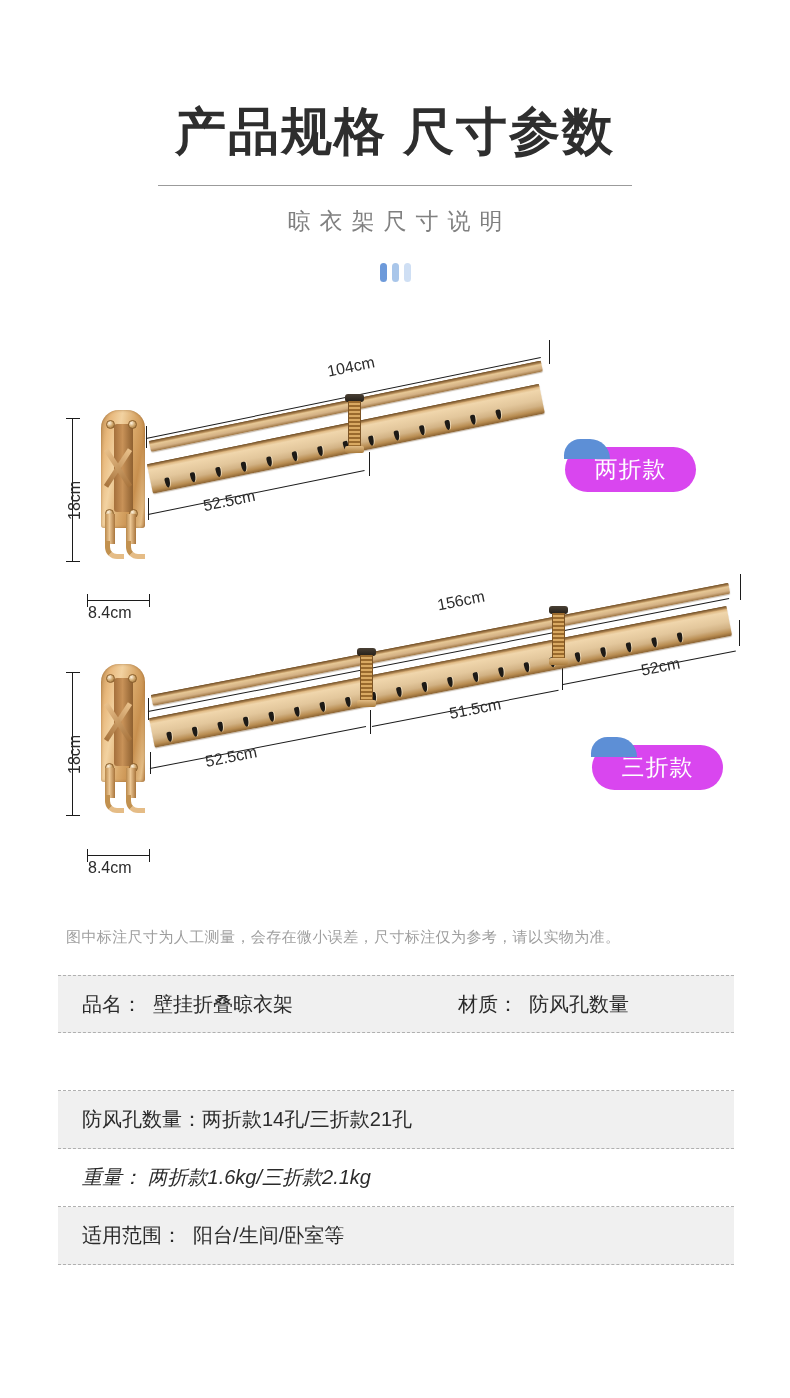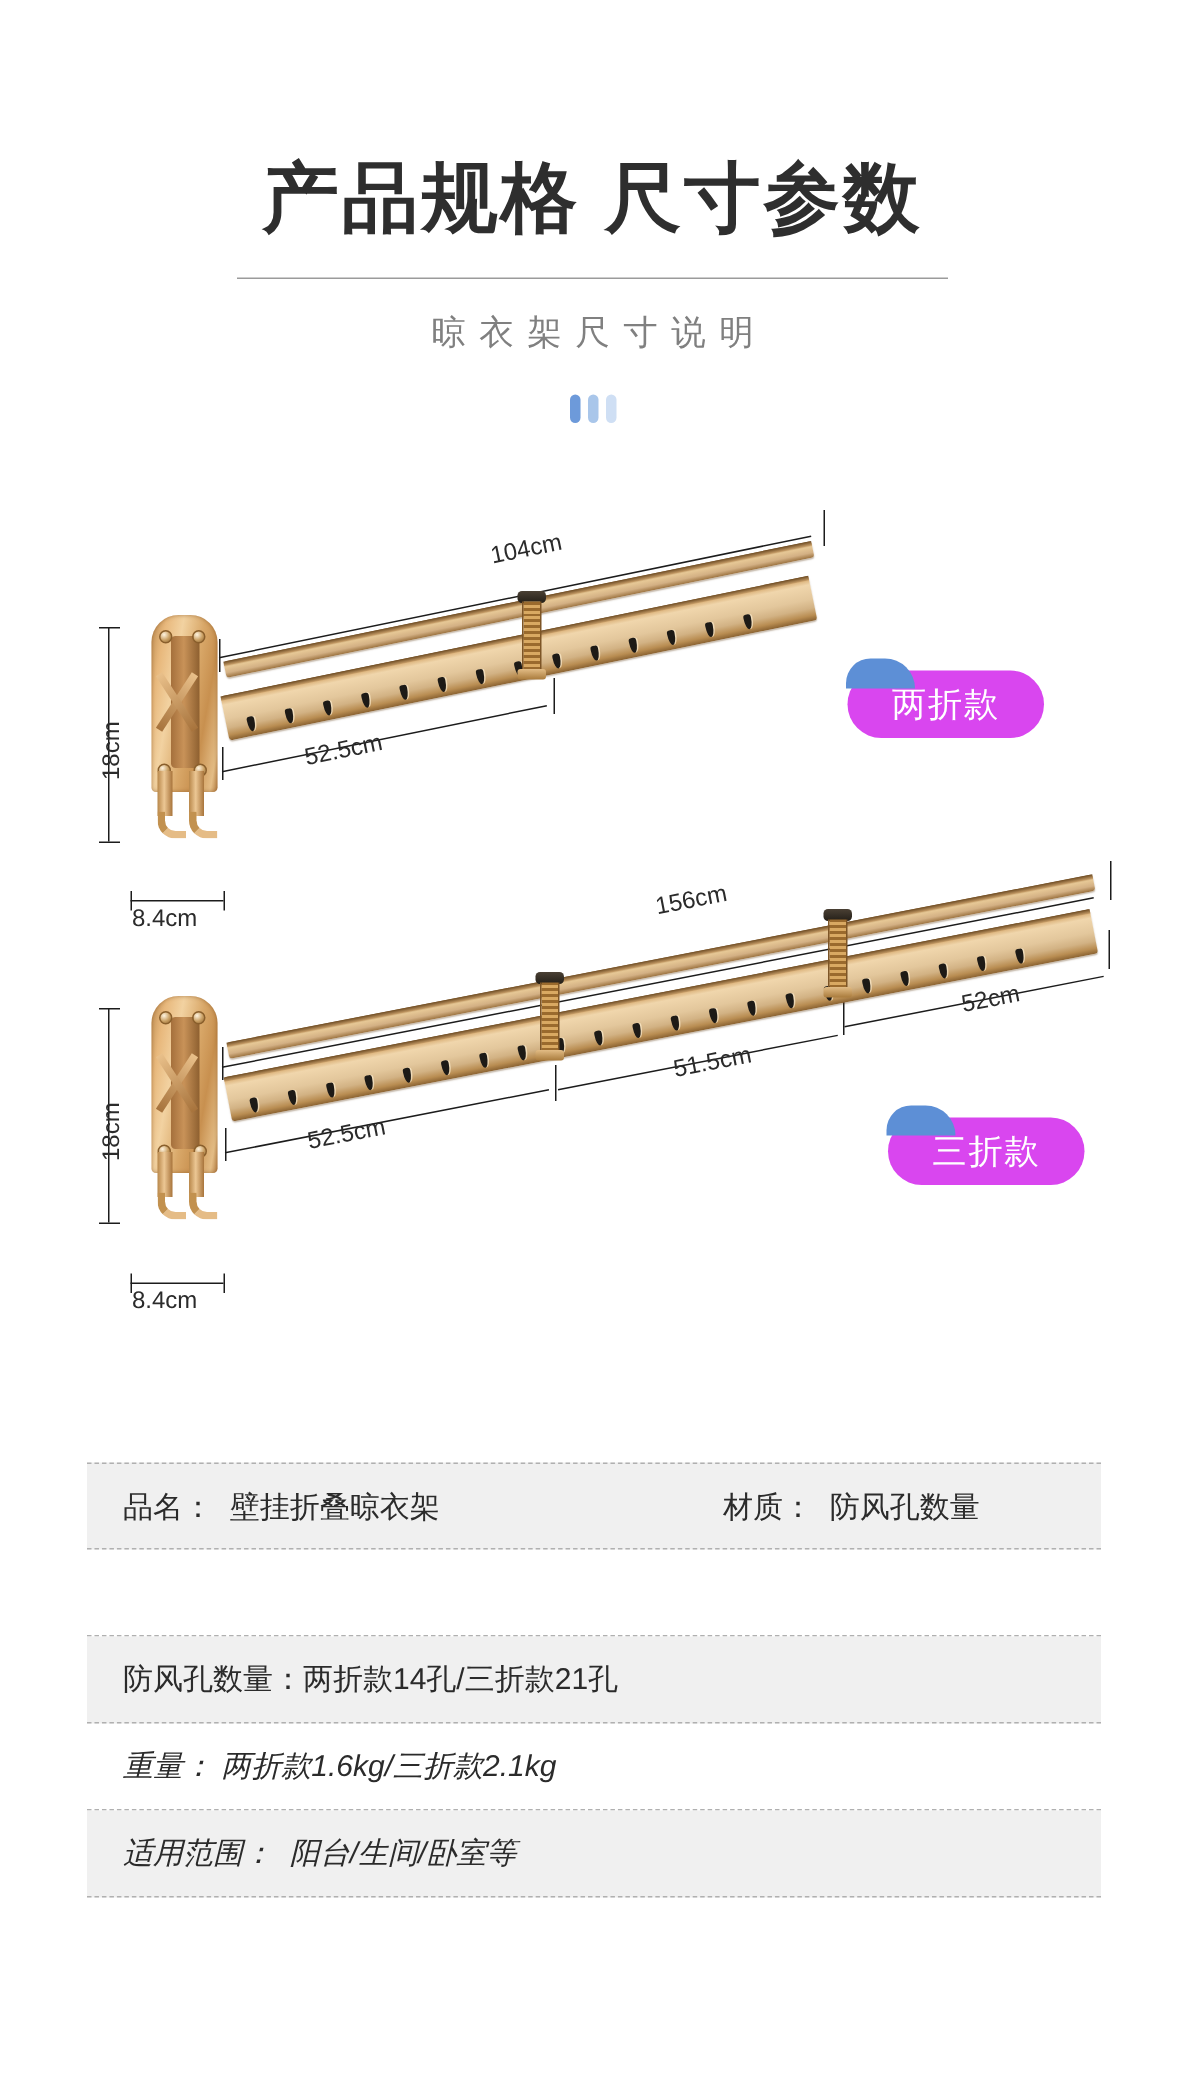"图中标注尺寸为人工测量，会存在微小误差，尺寸标注仅为参考，请以实物为准。" div.note { html: none -> <div>图中标注尺寸为人工测量，会存在微小误差，尺寸标注仅为参考，请以实物为准。</div> }
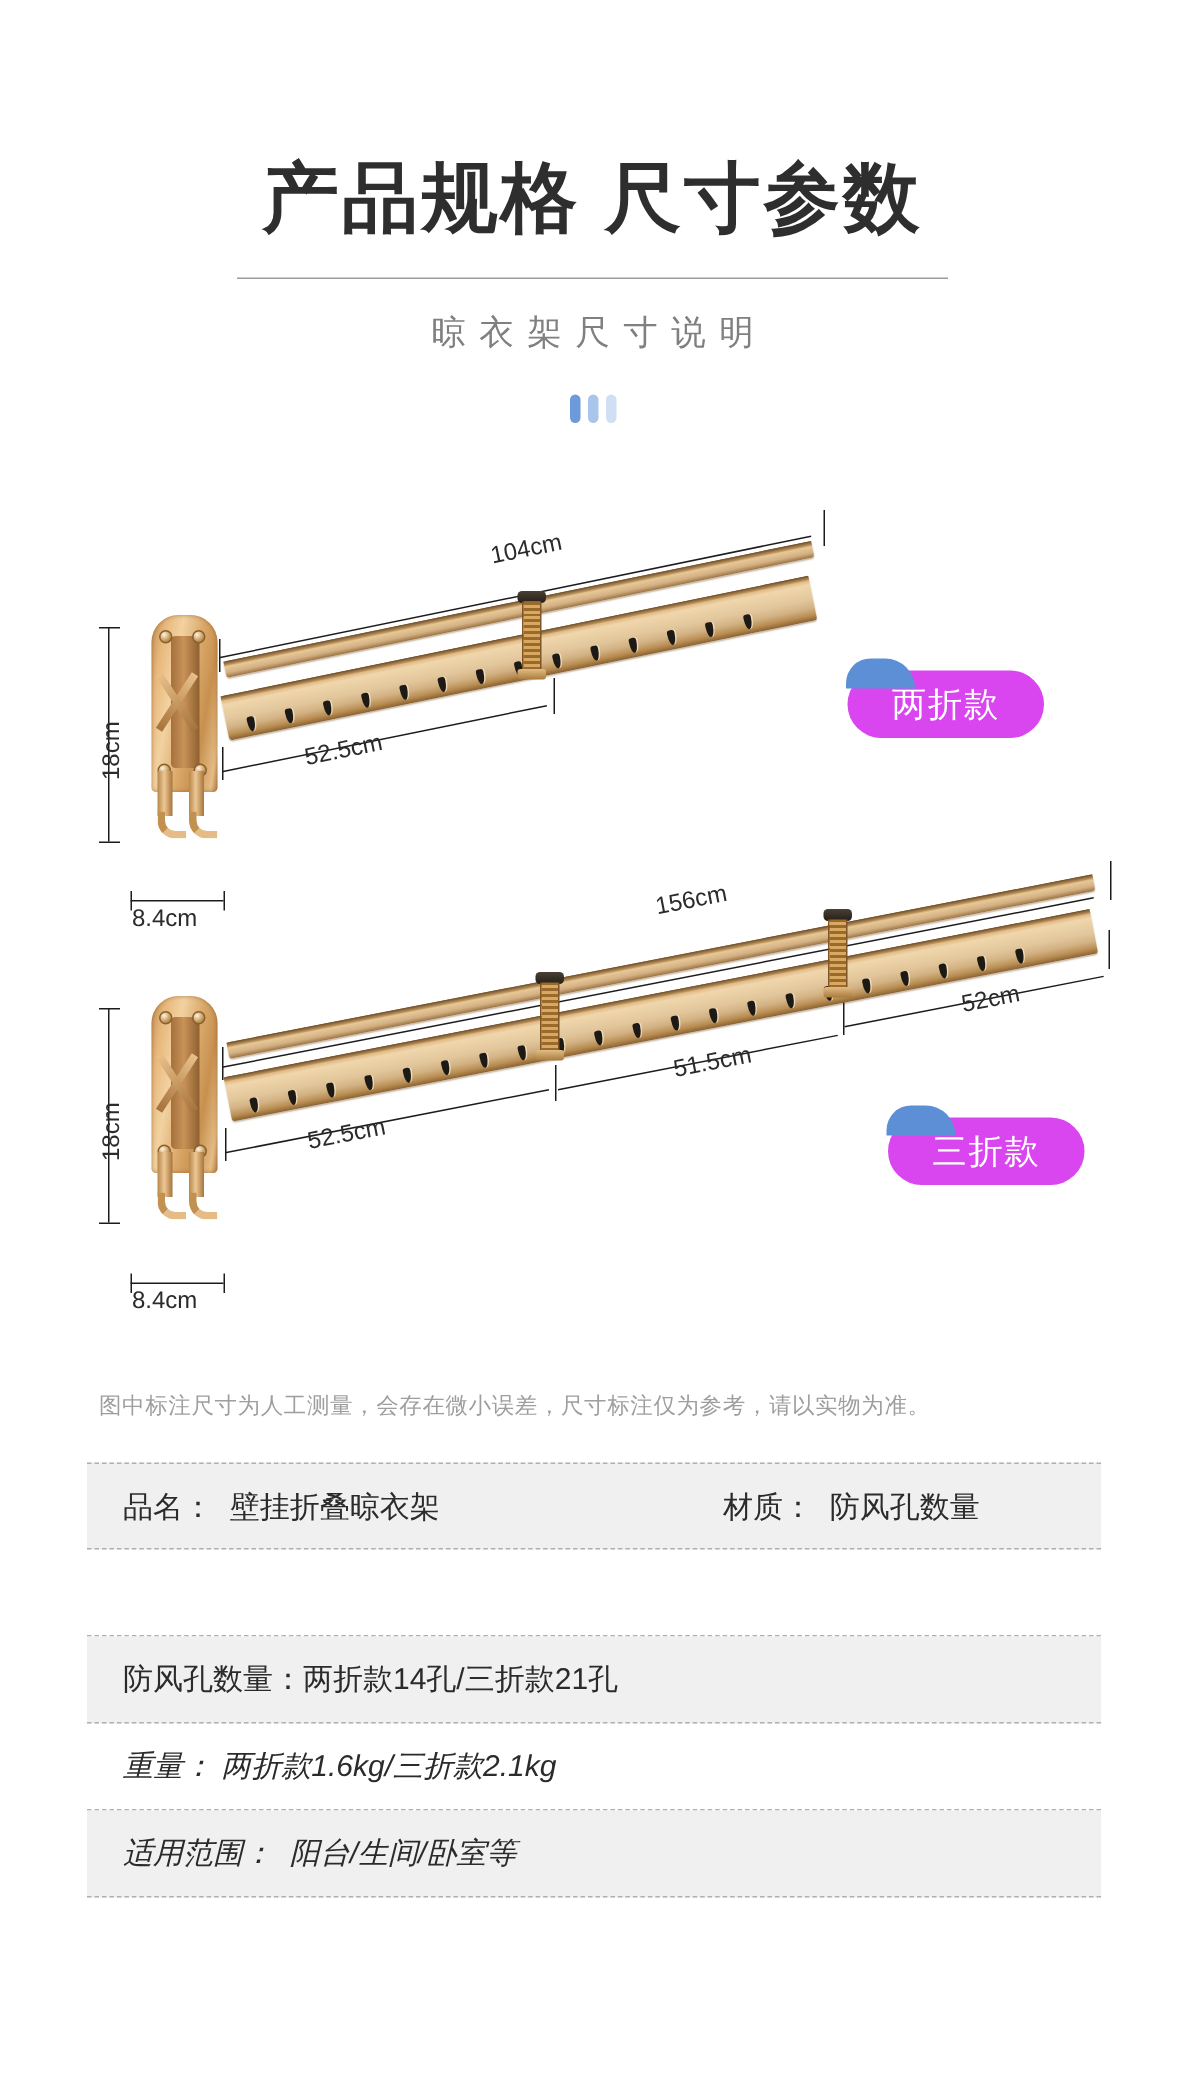"品名：" .spec-row:first-child { gap: 24px -> none }
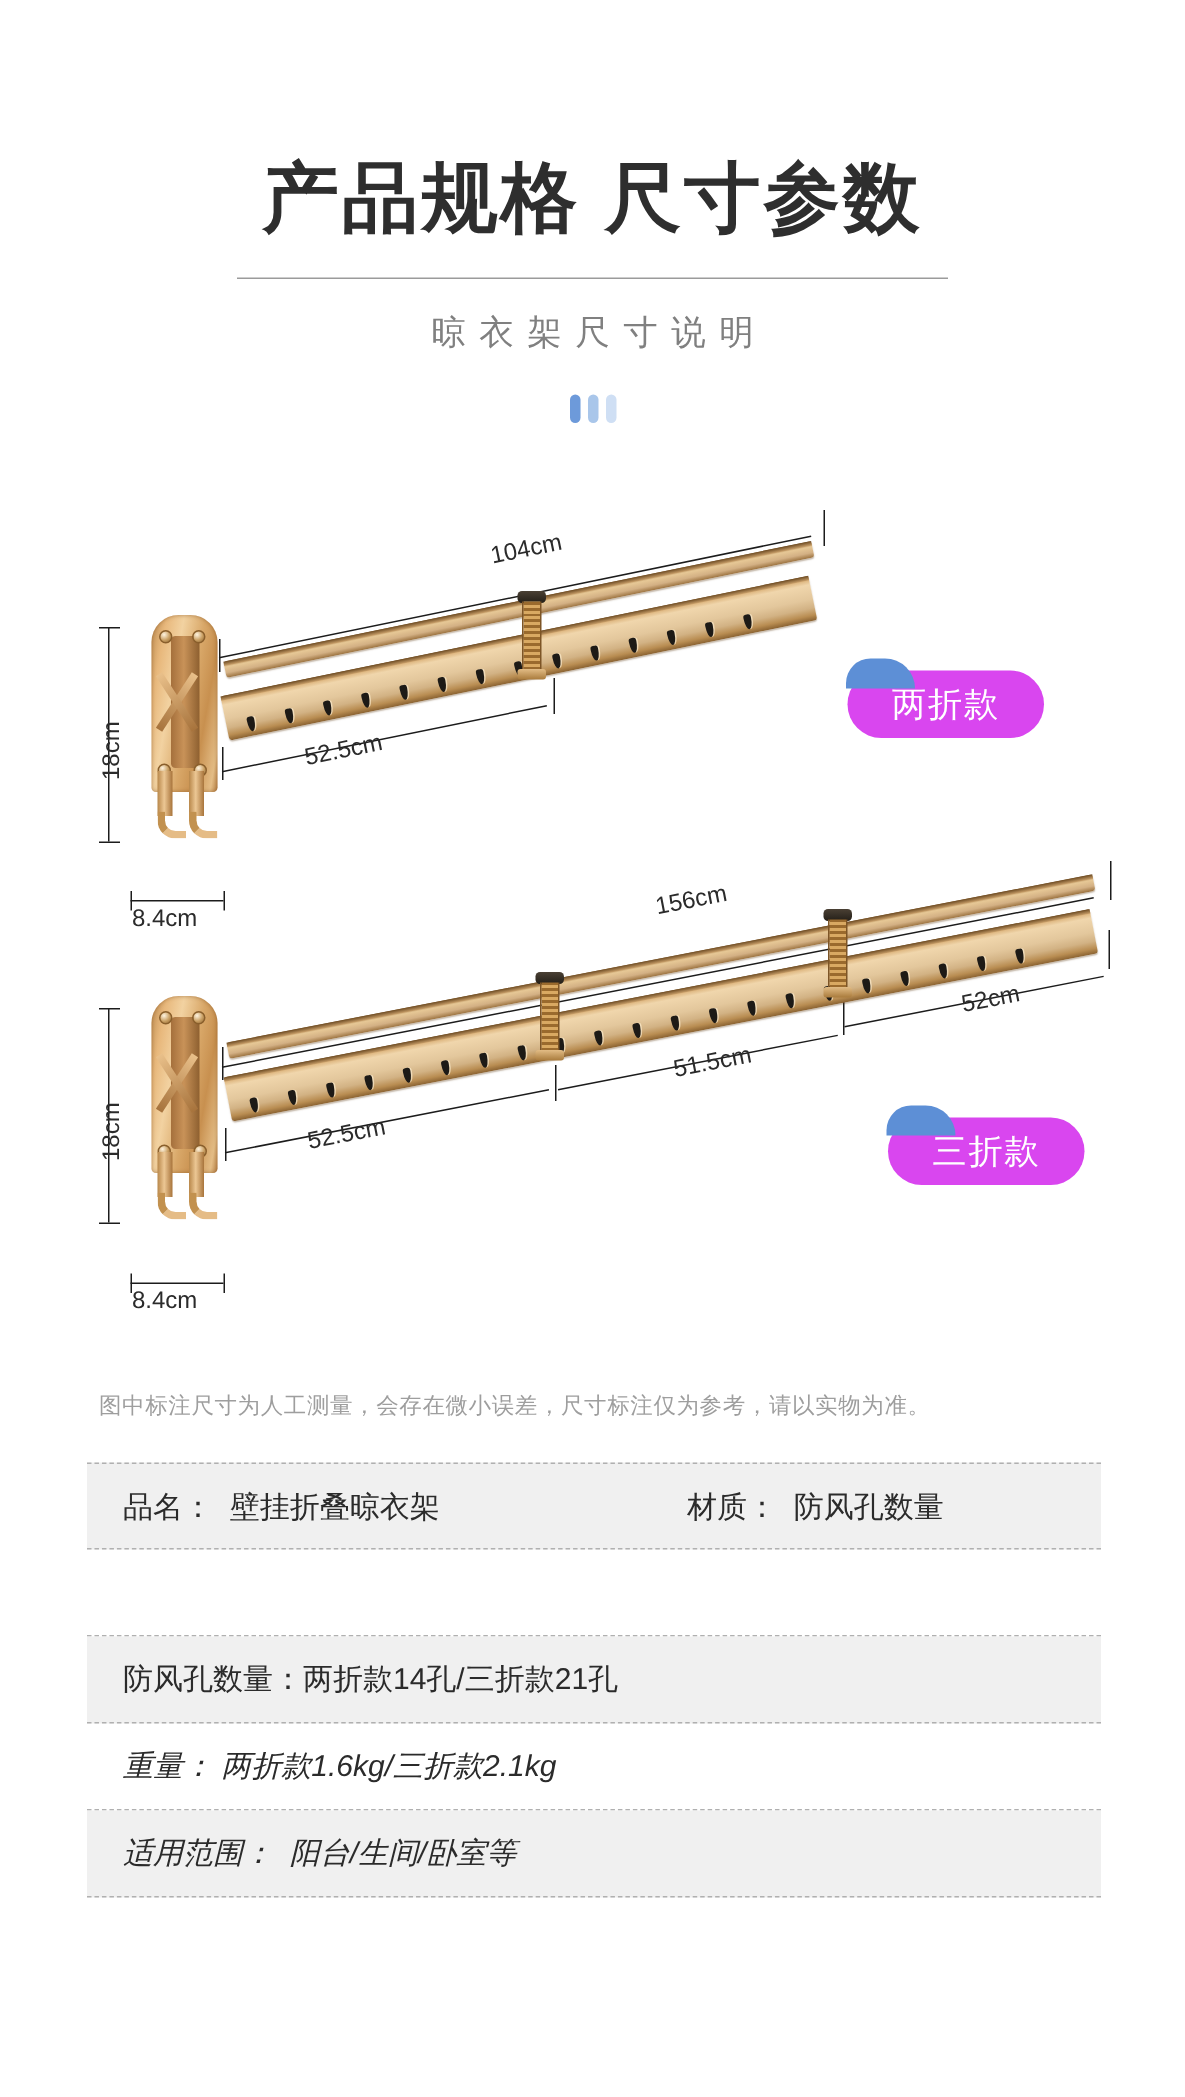"适用范围：" div.spec-cell { font-style: italic -> none }
